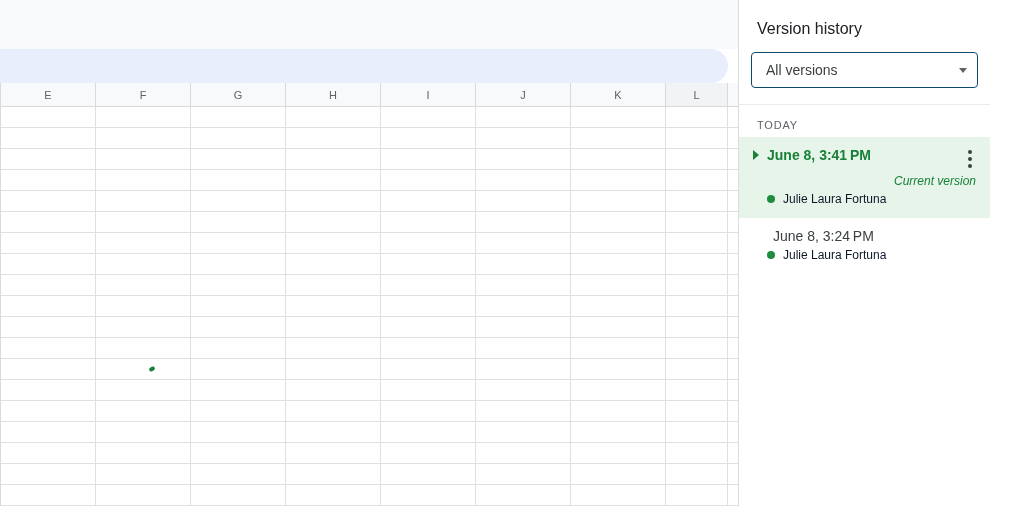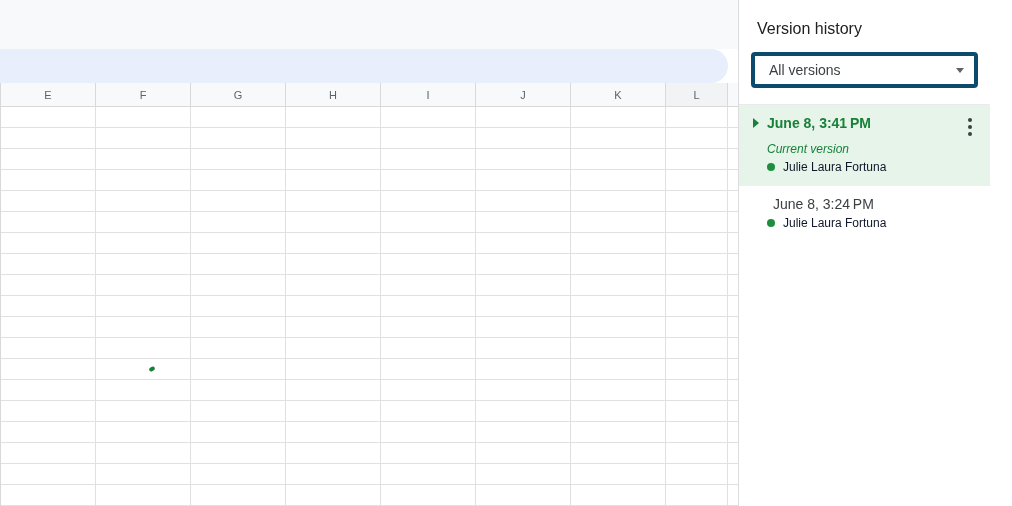"All versions" .filter-select { border: 4px solid #0c4a6e -> 1px solid #0c4a6e }
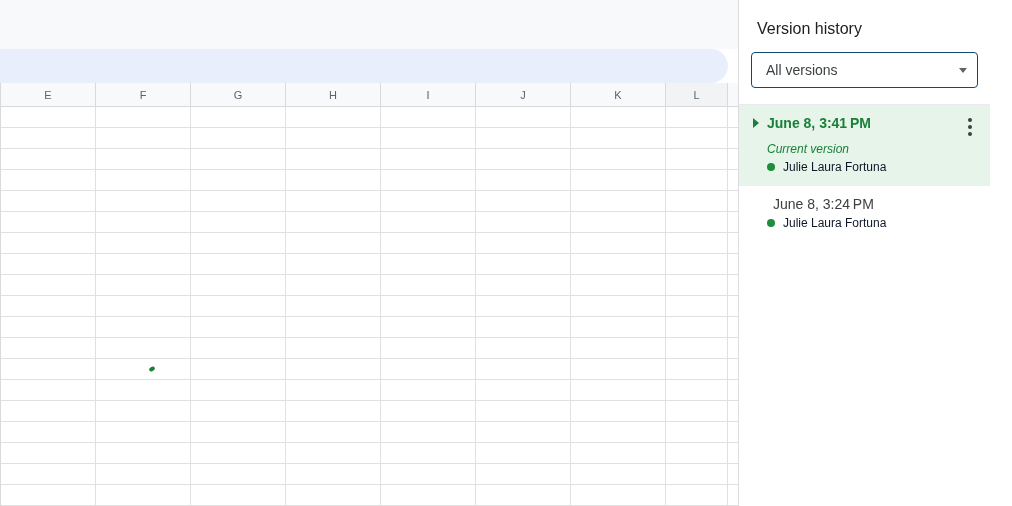"TODAY" div.group-label { html: none -> <div>TODAY</div> }
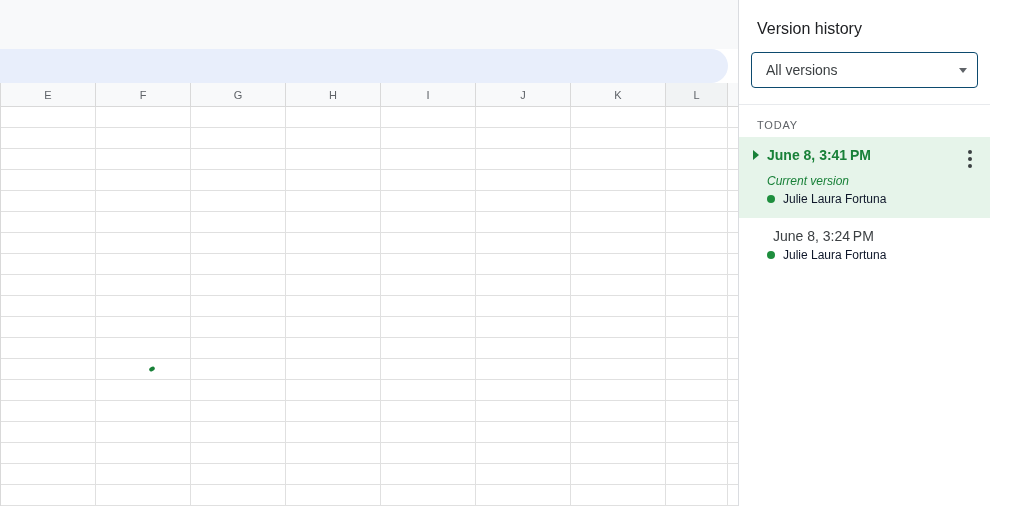"June 8, 3:41 PM" .version.selected { text-align: none -> right }
